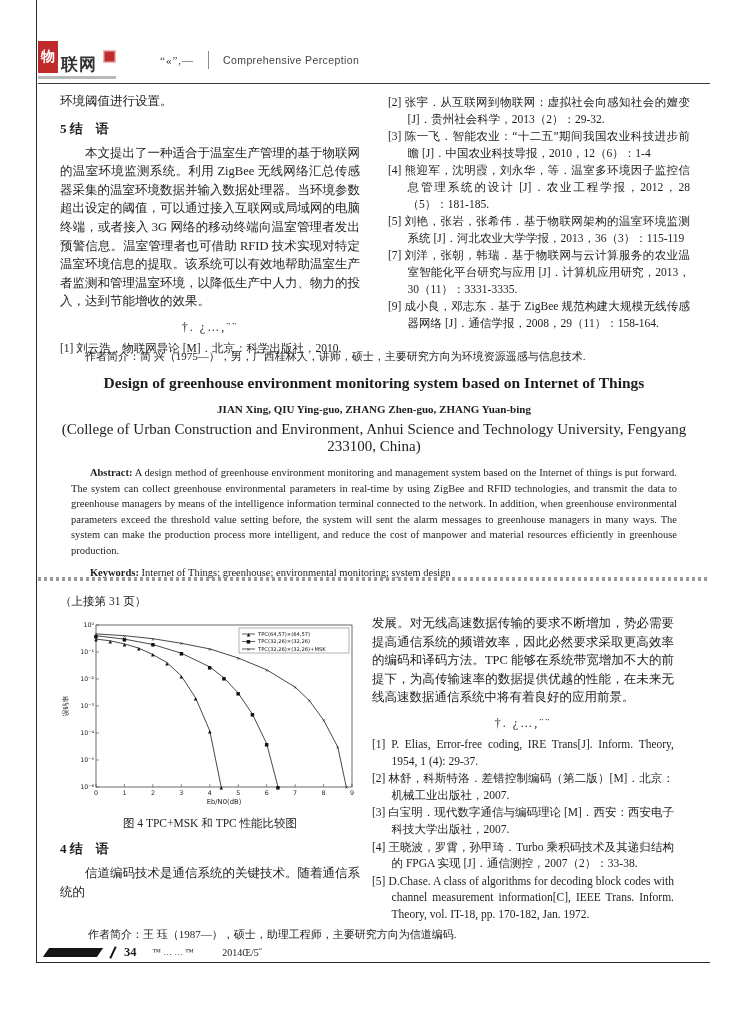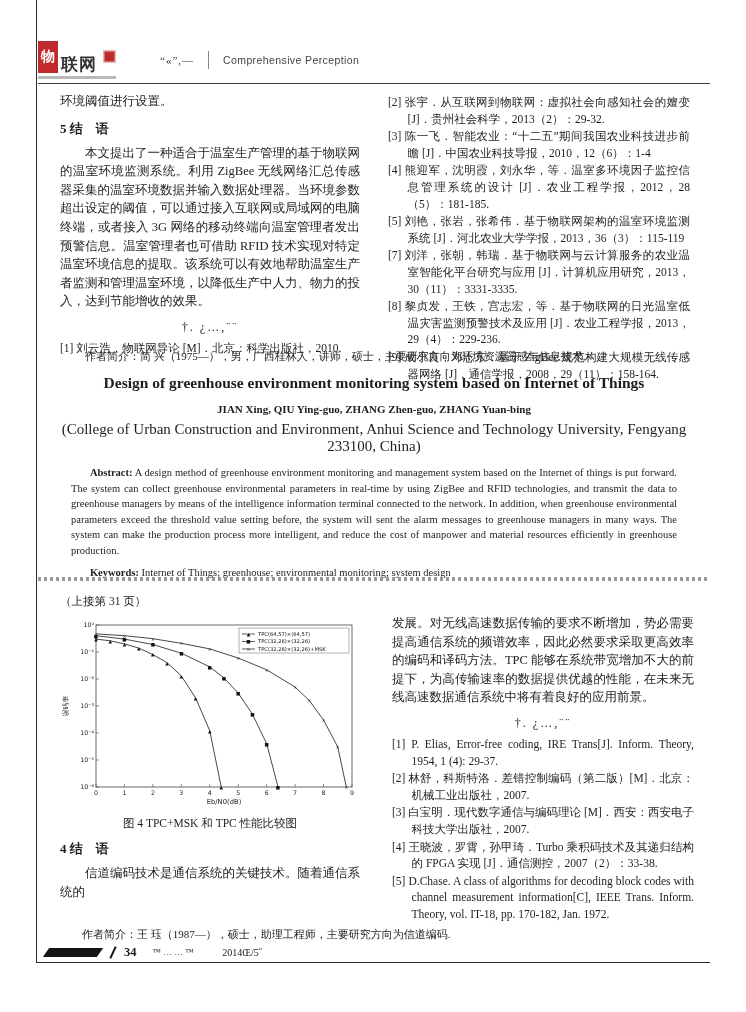"[8] 黎贞发，王铁，宫志宏，等．基于物联网的日光温室低温灾害监测预警技术及应用" p.ref { html: <p>[8] 黎贞发，王铁，宫志宏，等．基于物联网的日光温室低温灾害监测预警技术及应用 [J]．农业工程学报，2013，29（4）：229-236.</p> -> none }
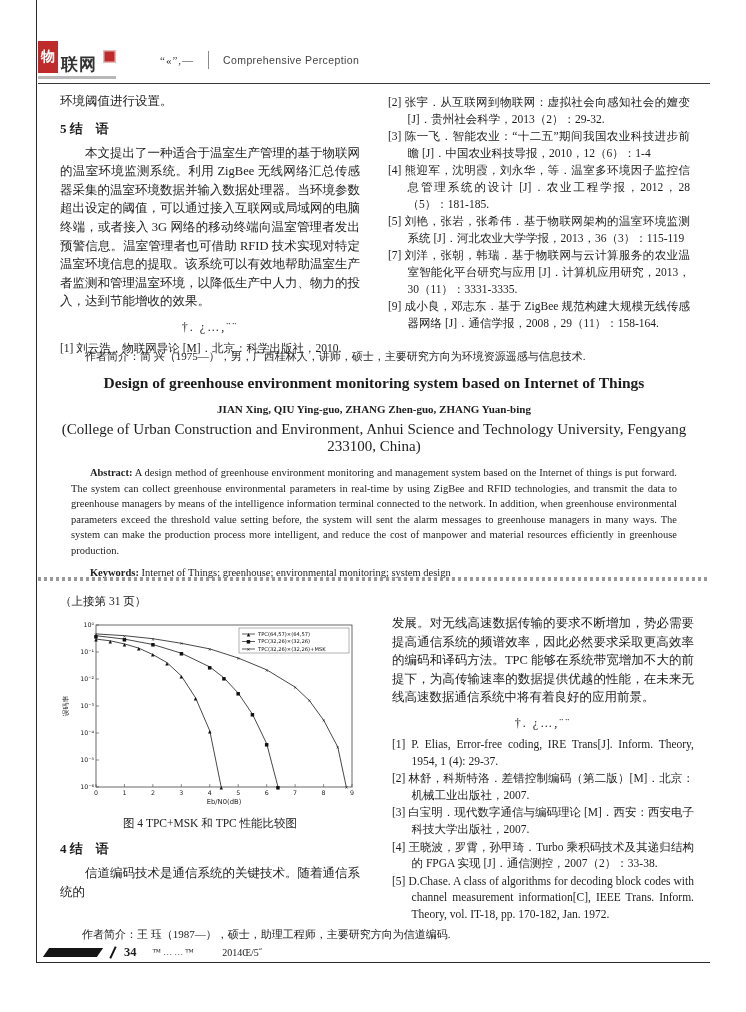"发展。对无线高速数据传输的要求不断增加，势必需要提高通信系统的频谱效率，因此必然" .bottom-right { left: 392px -> 372px }
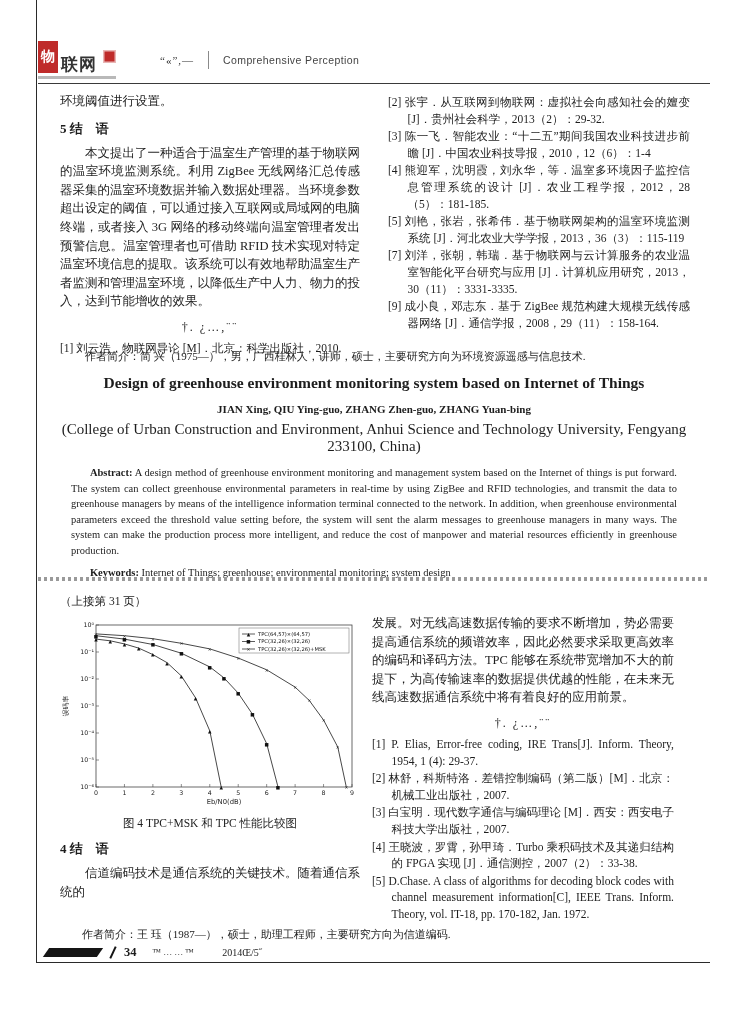"作者简介：王 珏（1987—），硕士，助理工程师，主要研究方向为信道编码." .bio2 { left: 82px -> 88px }
